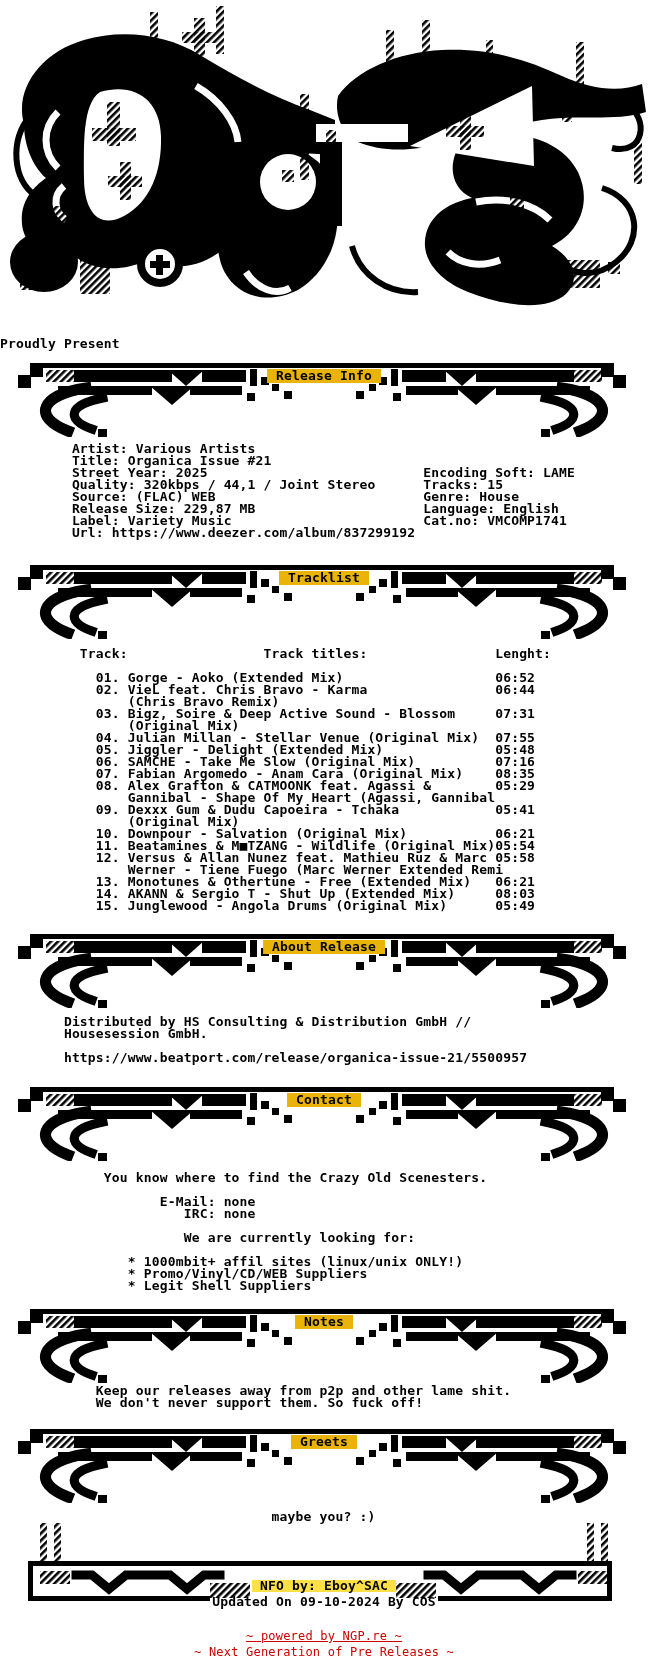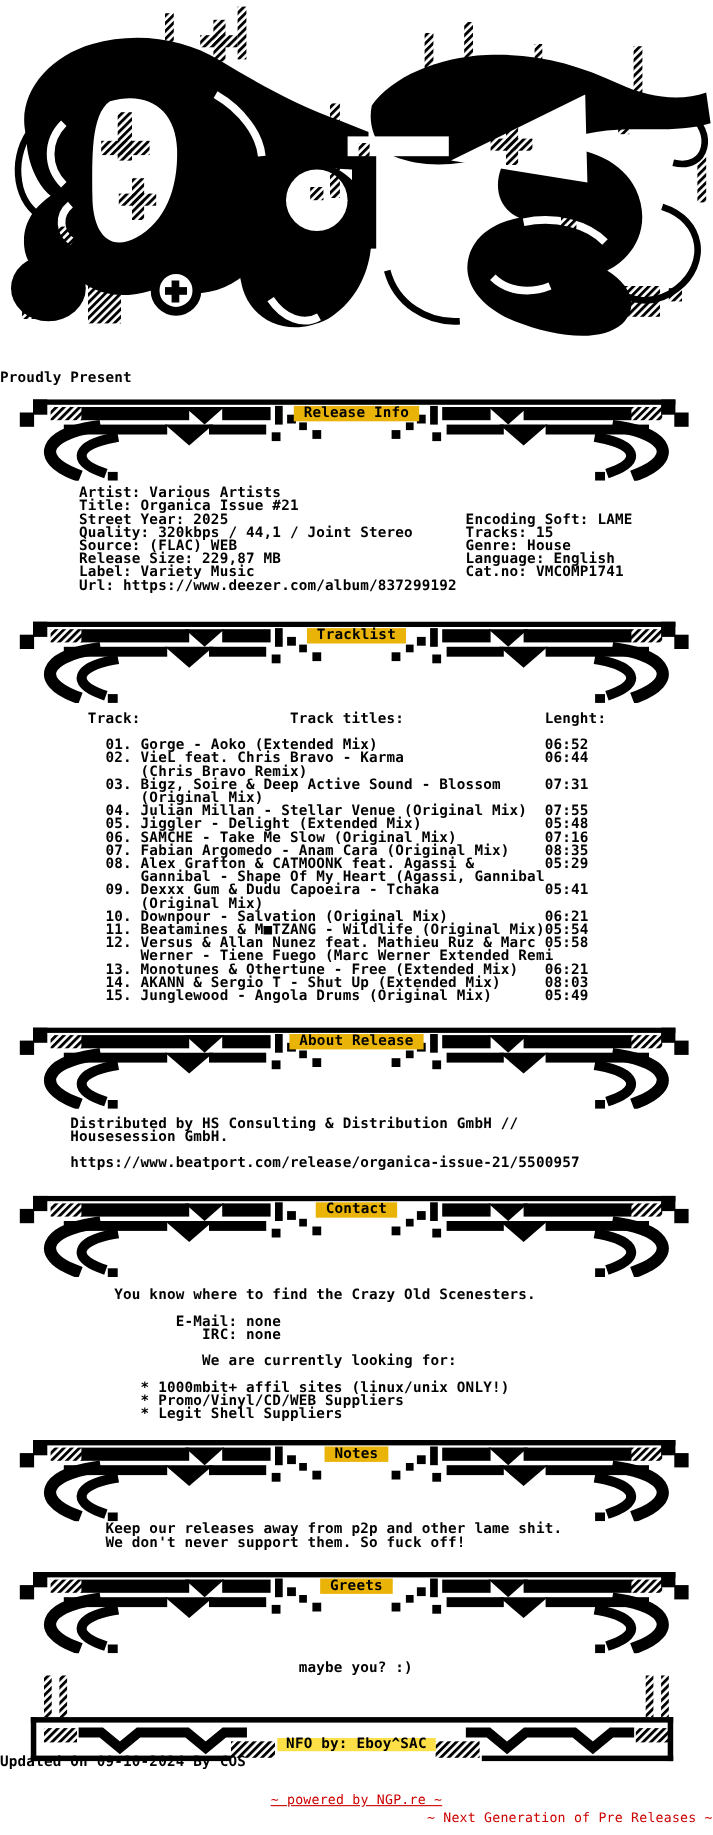"Updated On 09-10-2024 By COS" #updated { text-align: none -> center }
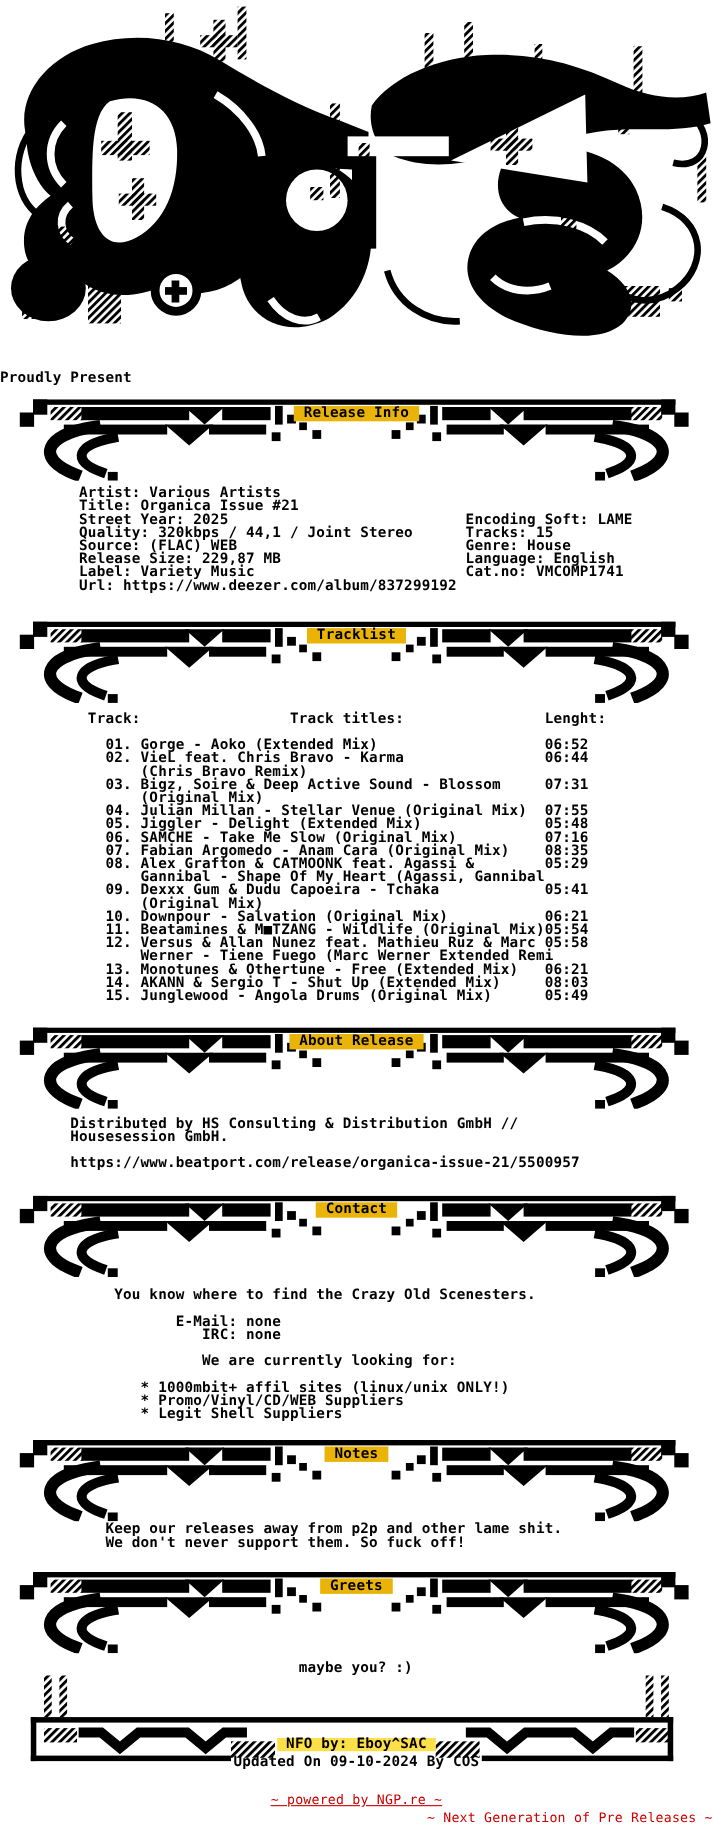"~ Next Generation of Pre" div.redline { text-align: right -> none }
